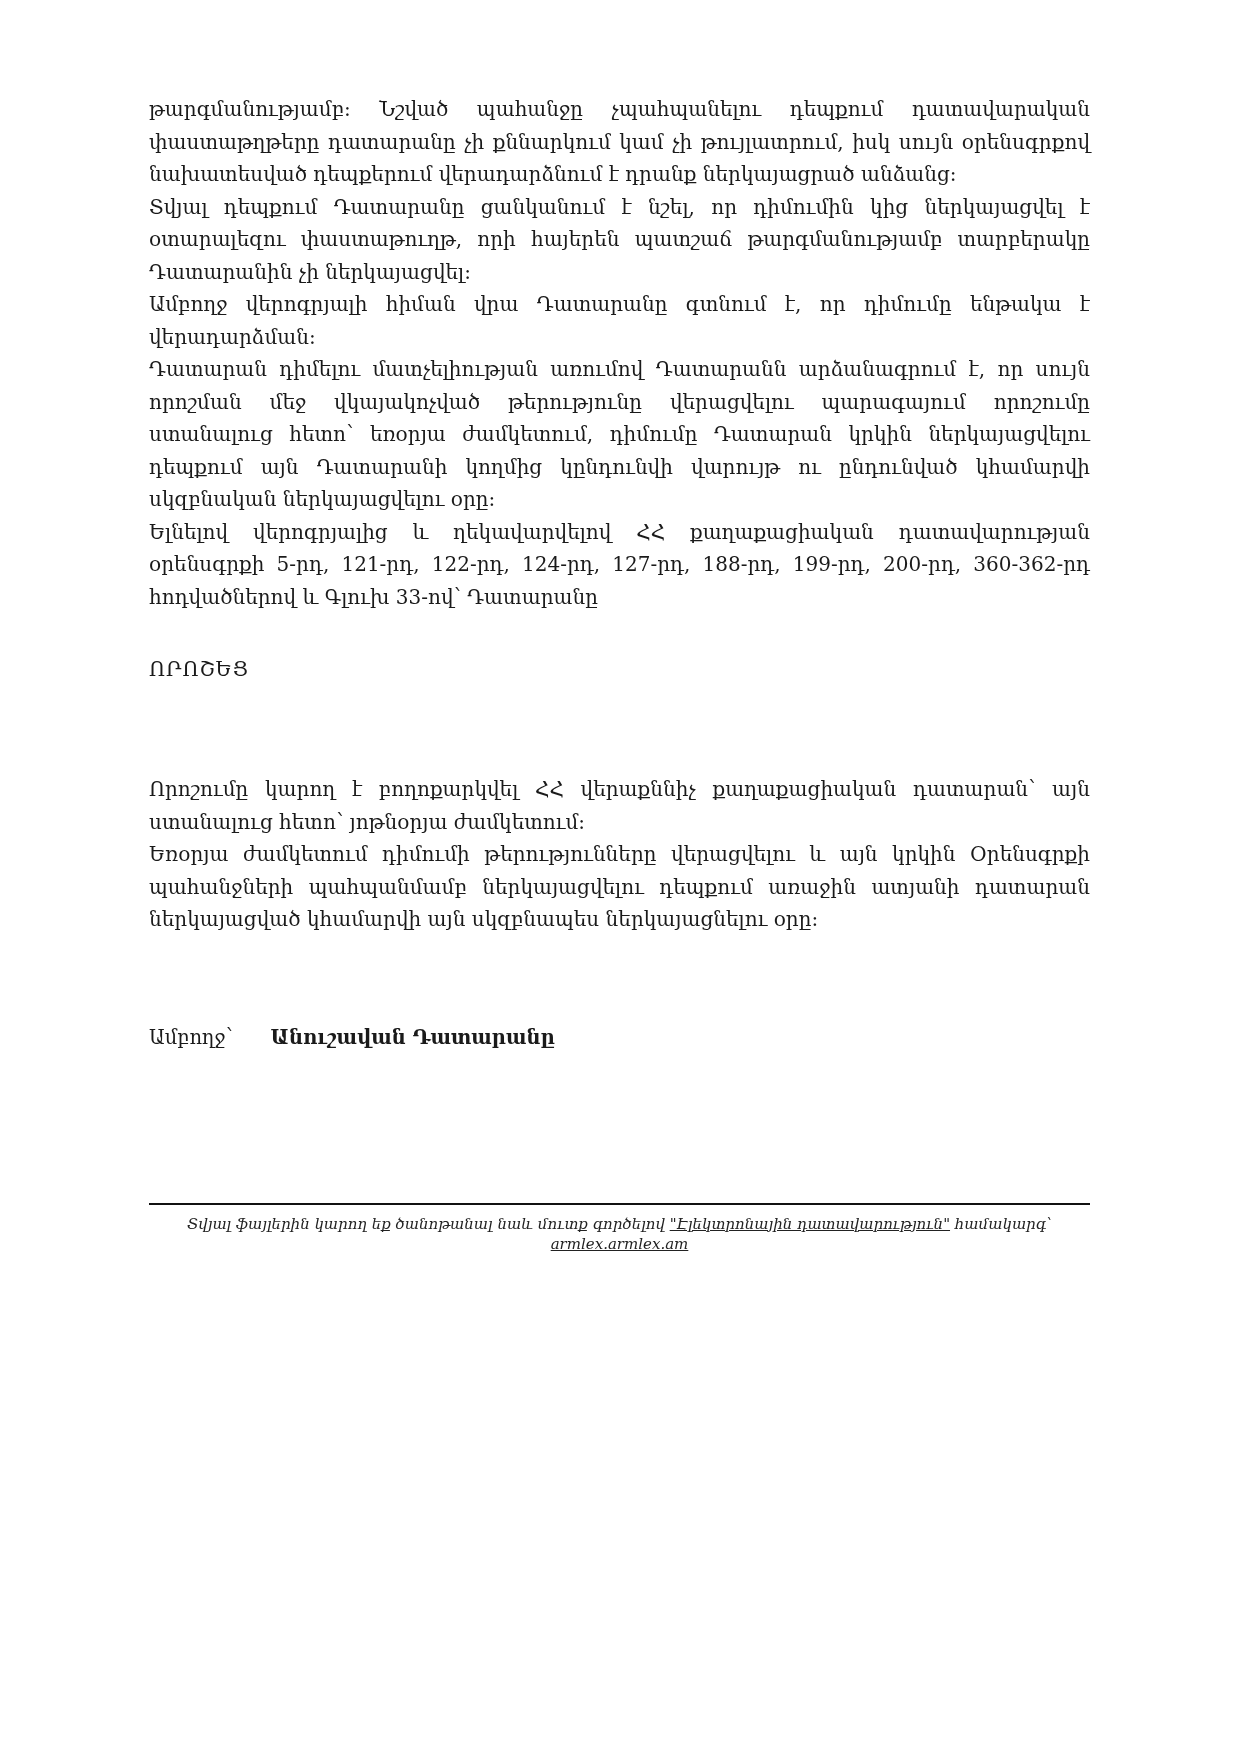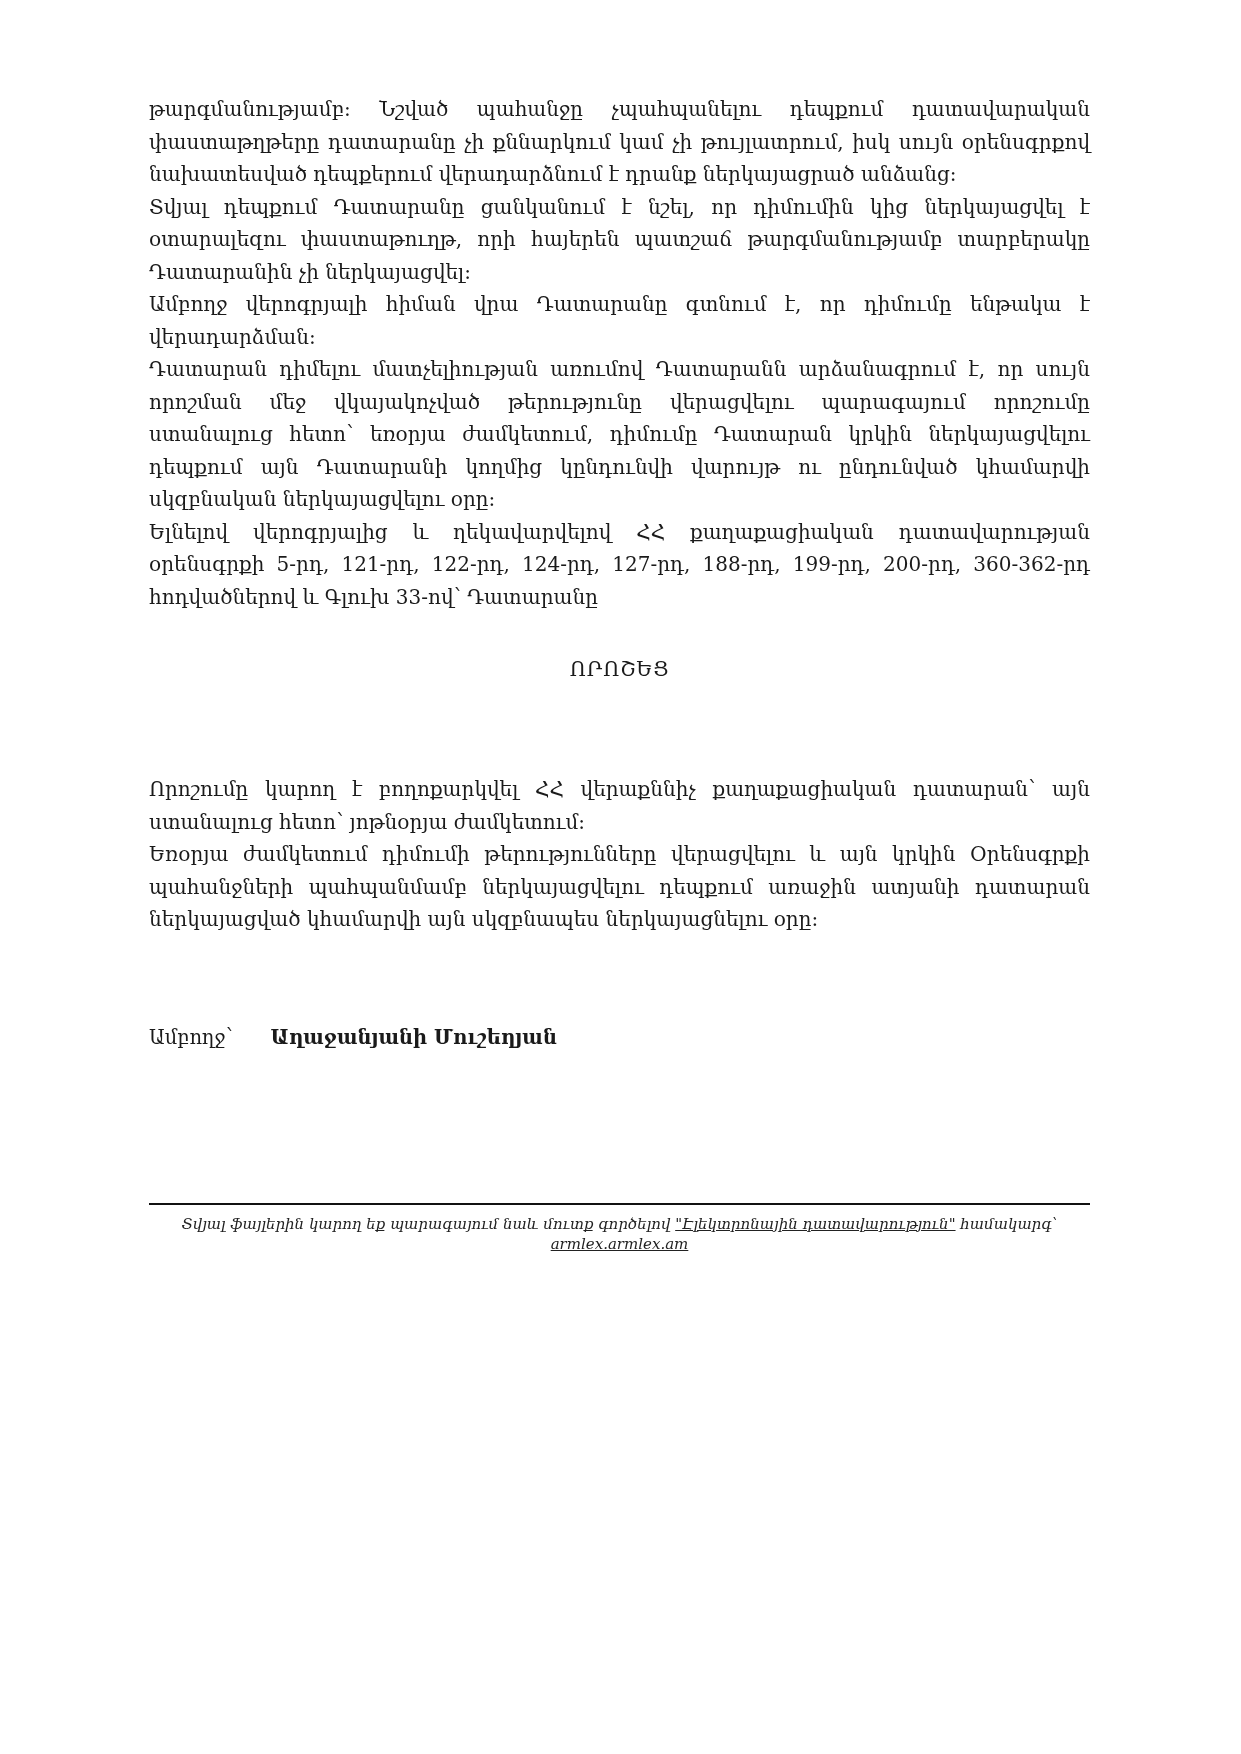"ՈՐՈՇԵՑ" .heading { text-align: center -> left }
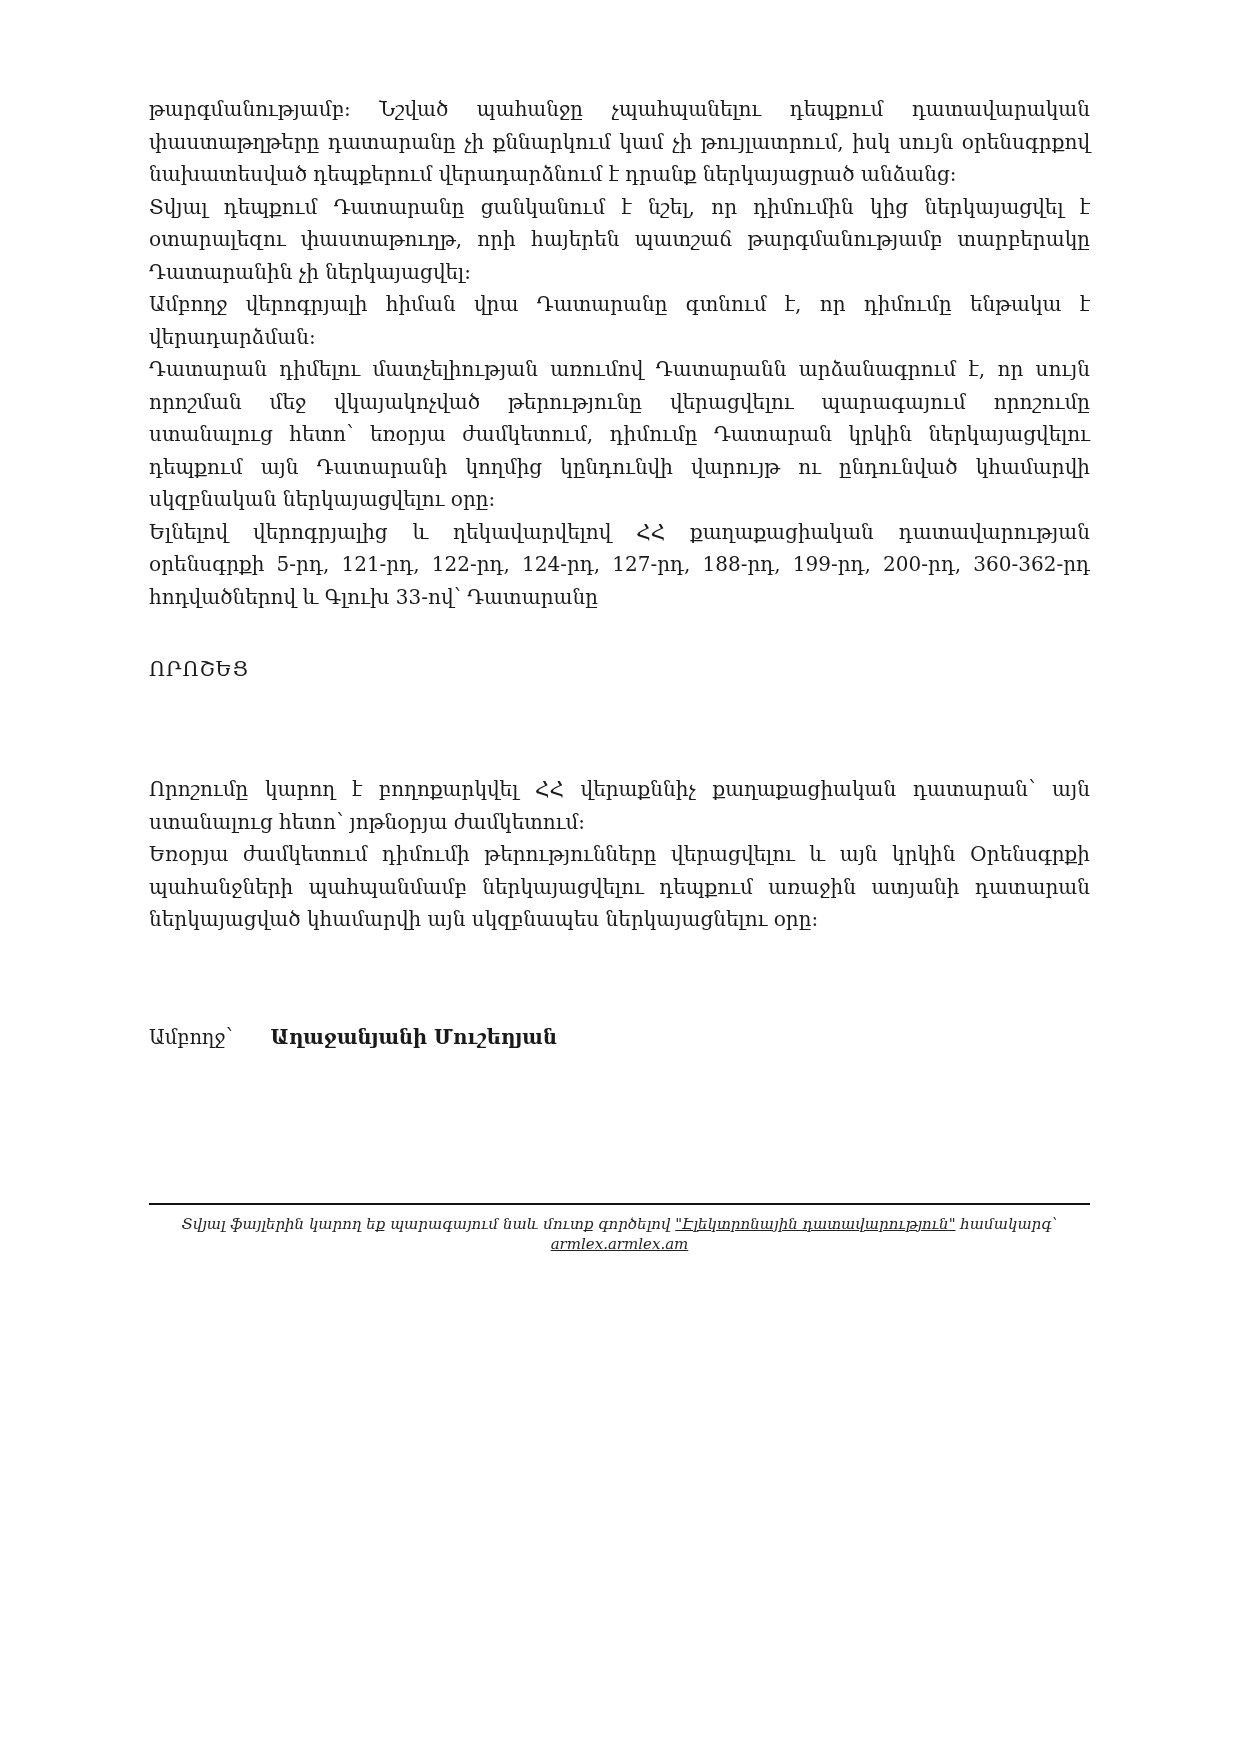"Աղաջանյանի Մուշեղյան" span.name { text: Աղաջանյանի Մուշեղյան -> Անուշավան Դատարանը }
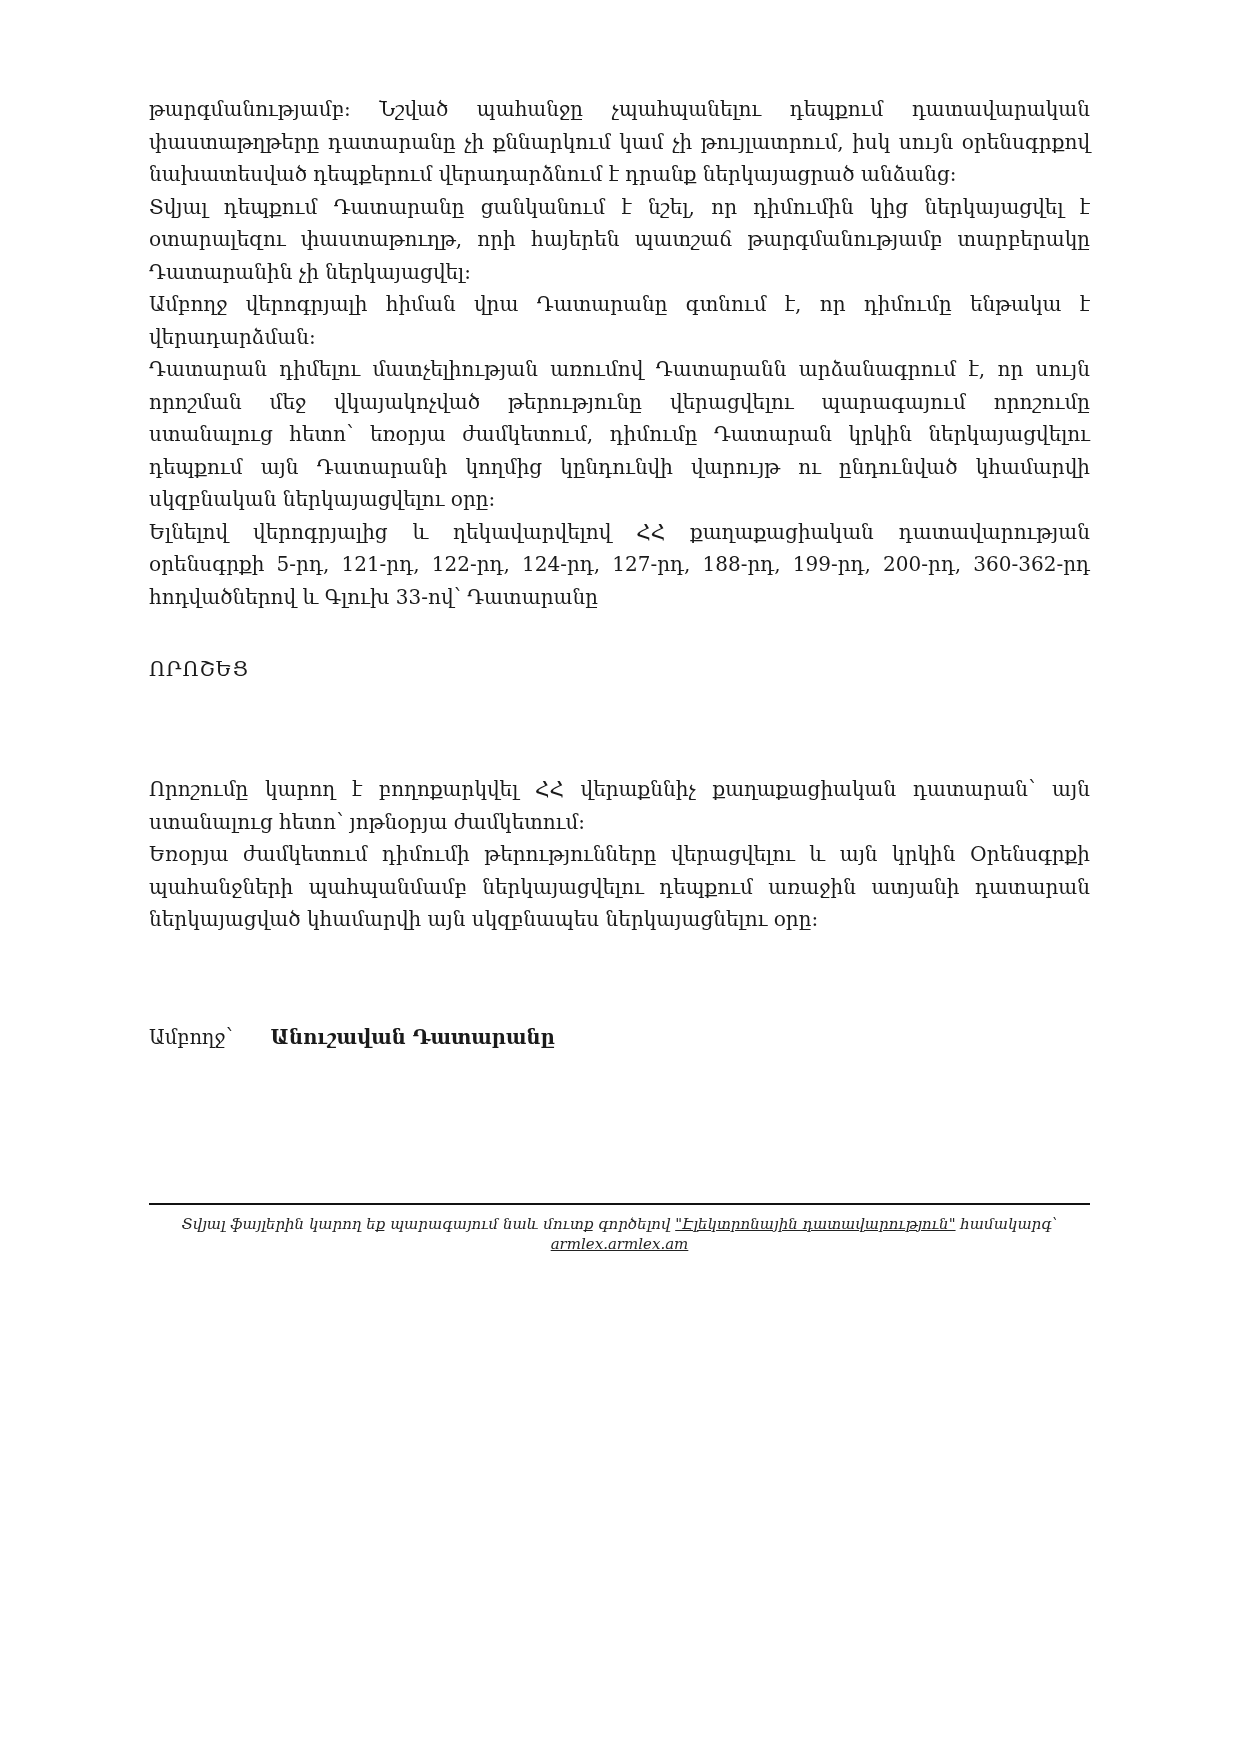"Տվյալ ֆայլերին կարող եք պարագայում" span { text: պարագայում -> ծանոթանալ }
